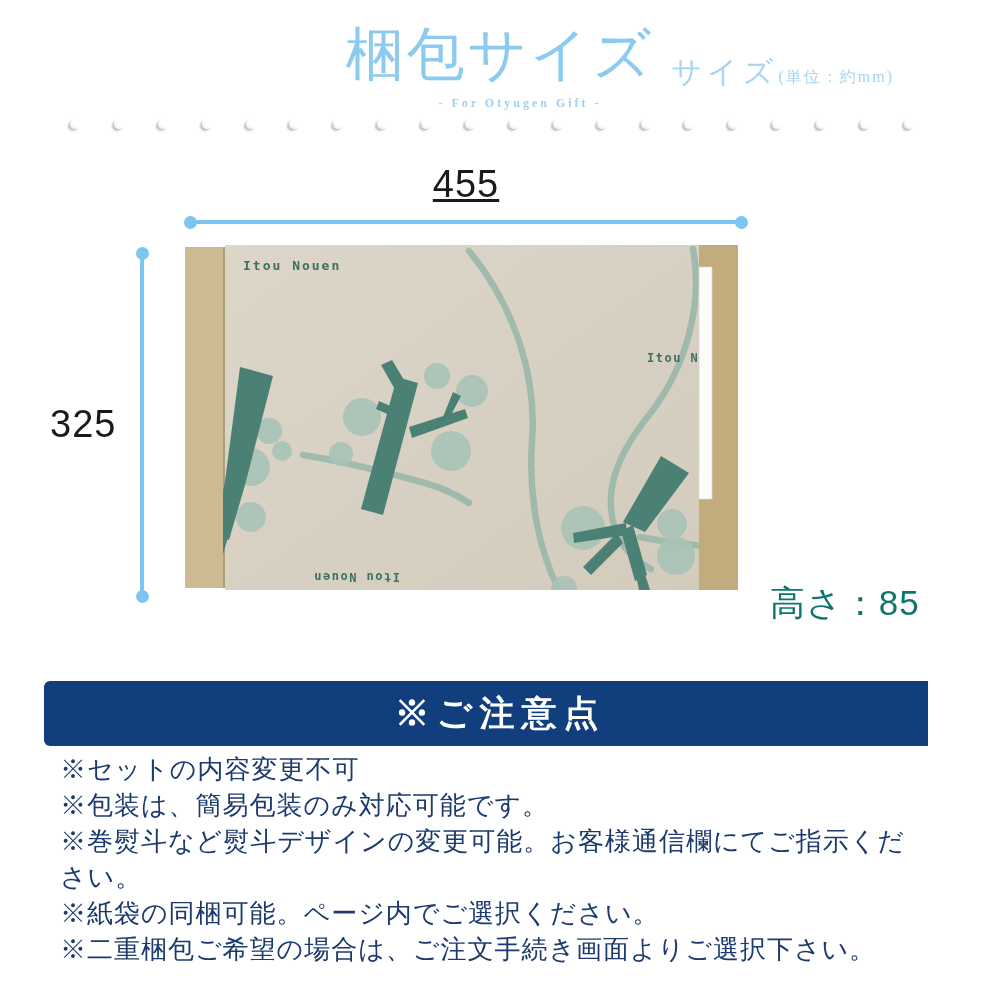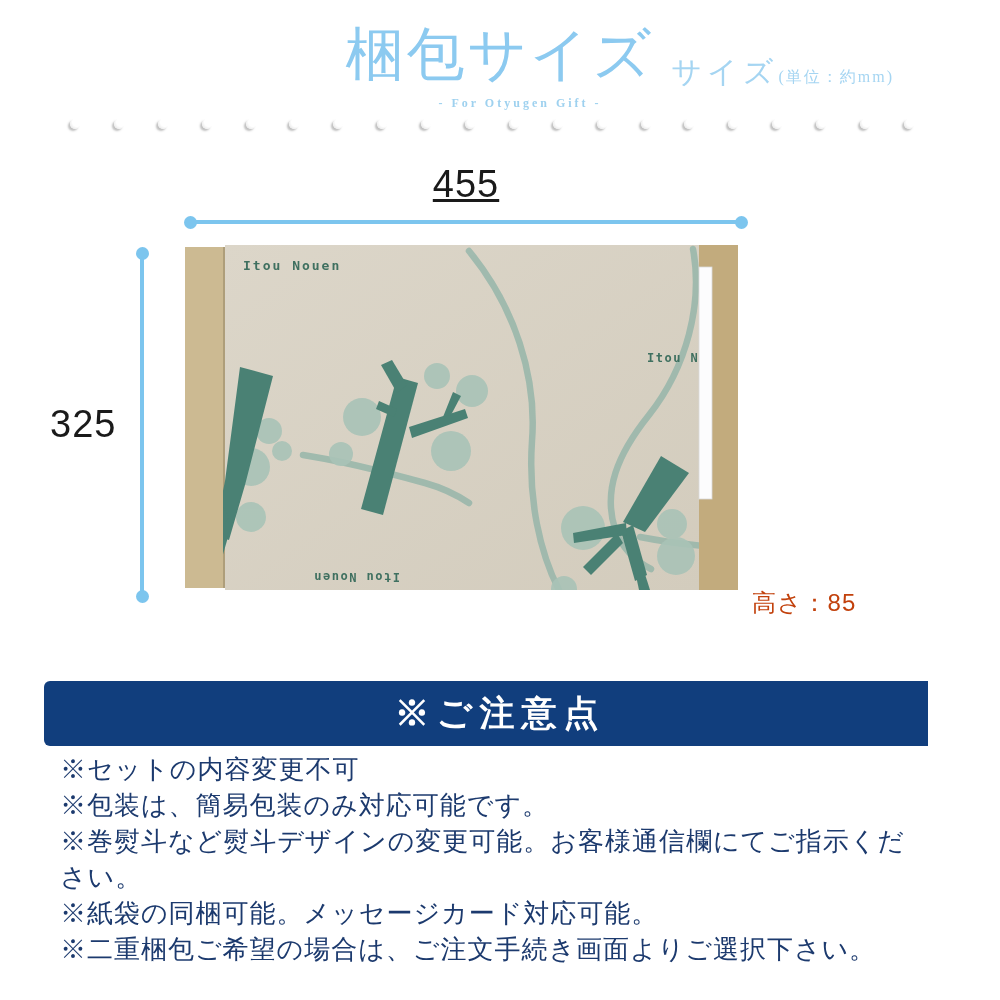"高さ：85" .extra-dims { color: #c2410c -> #0f766e; font-size: 24px -> 35px; left: 752px -> 770px }
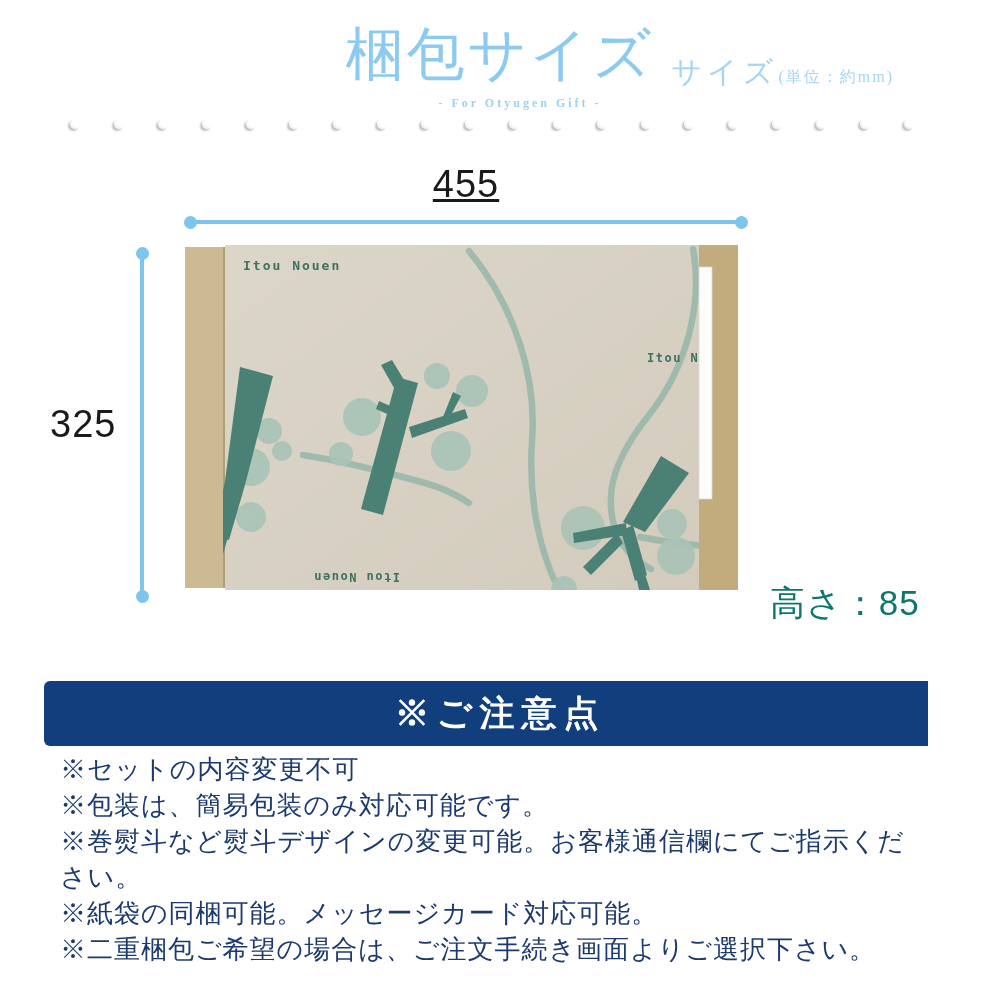"※紙袋の同梱可能。メッセージカード対応可能。" li { text: メッセージカード対応可能 -> ページ内でご選択ください }
